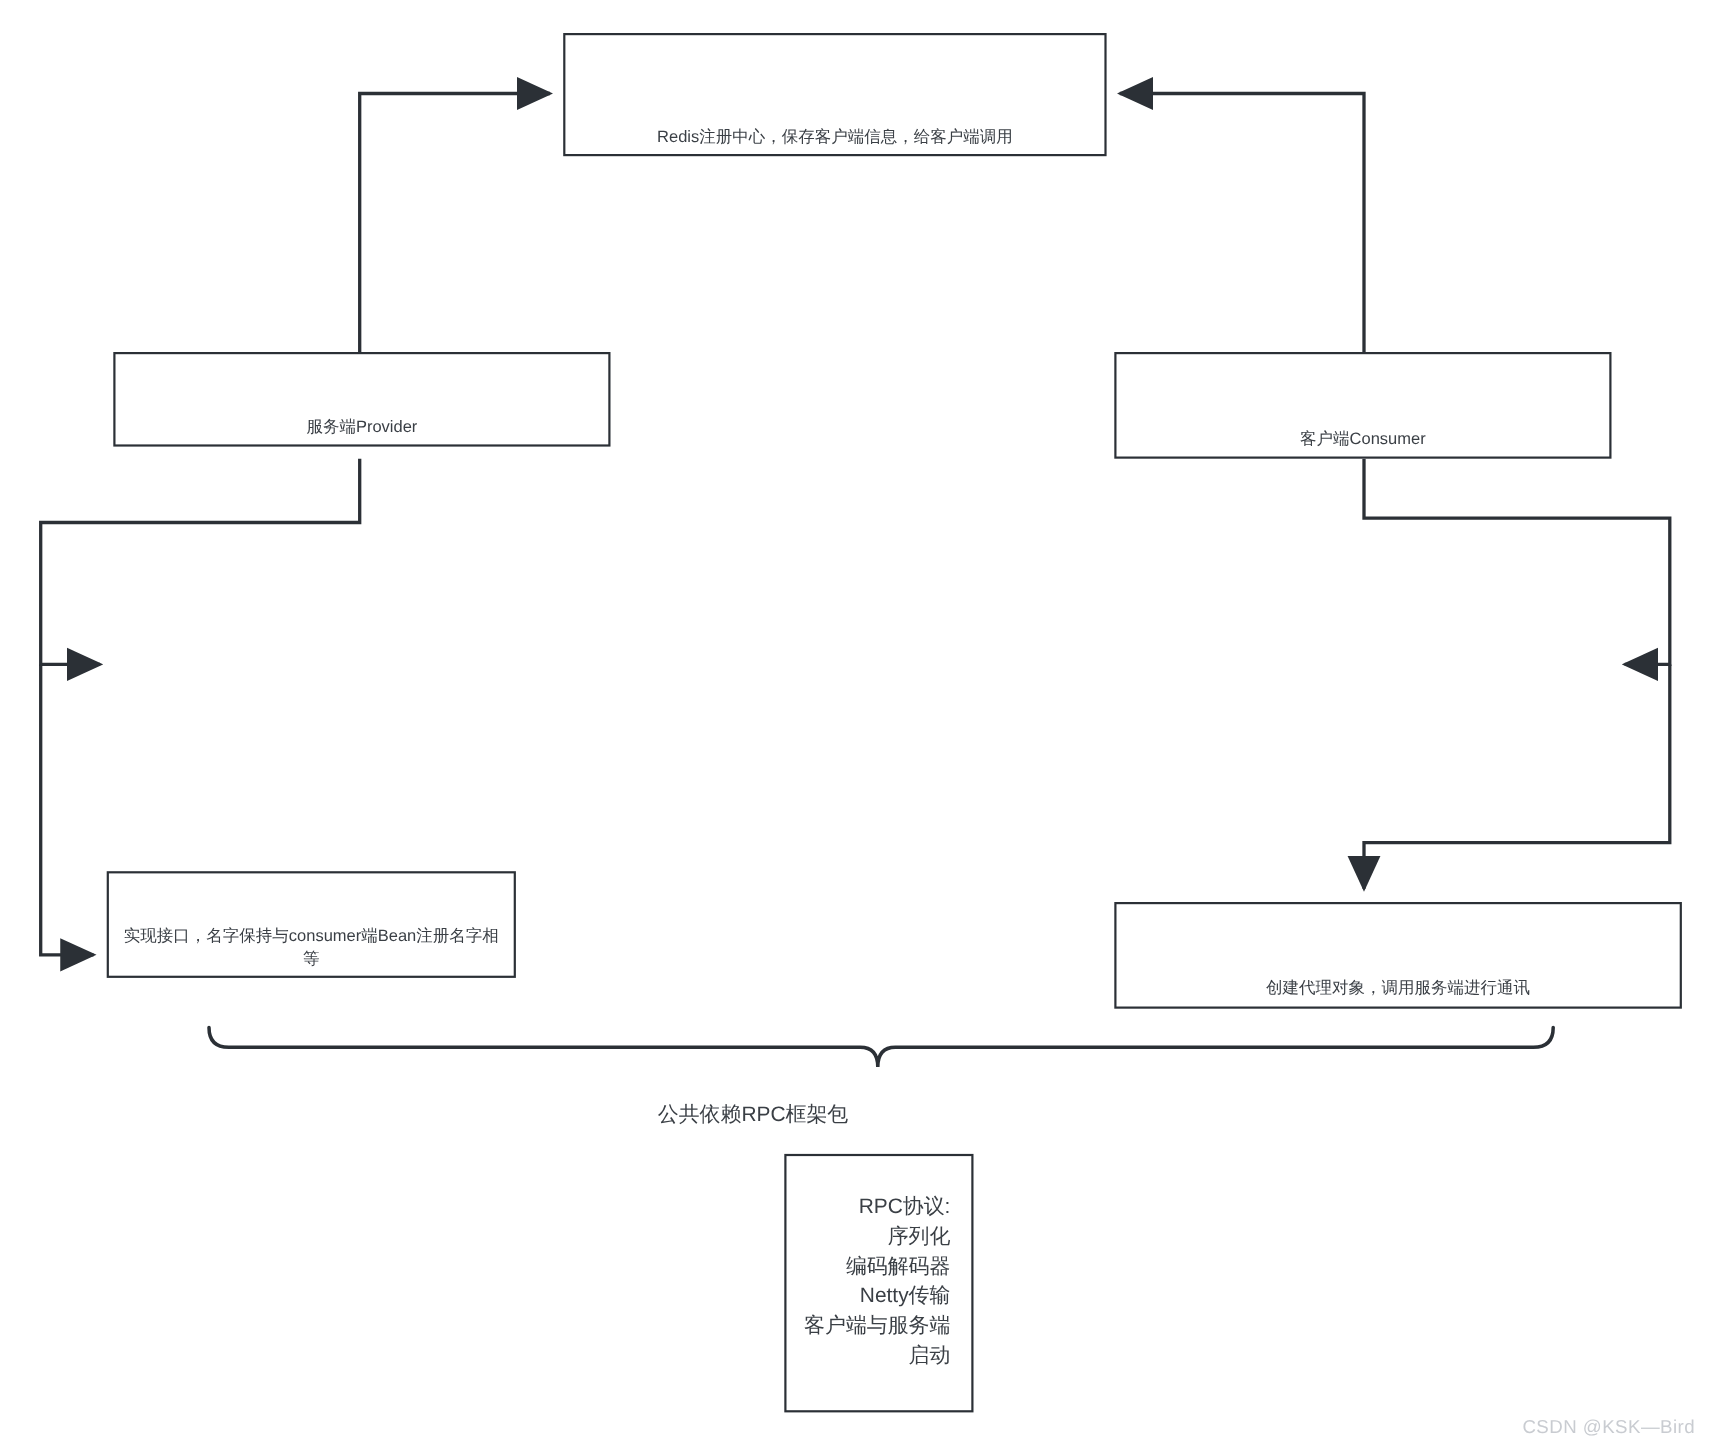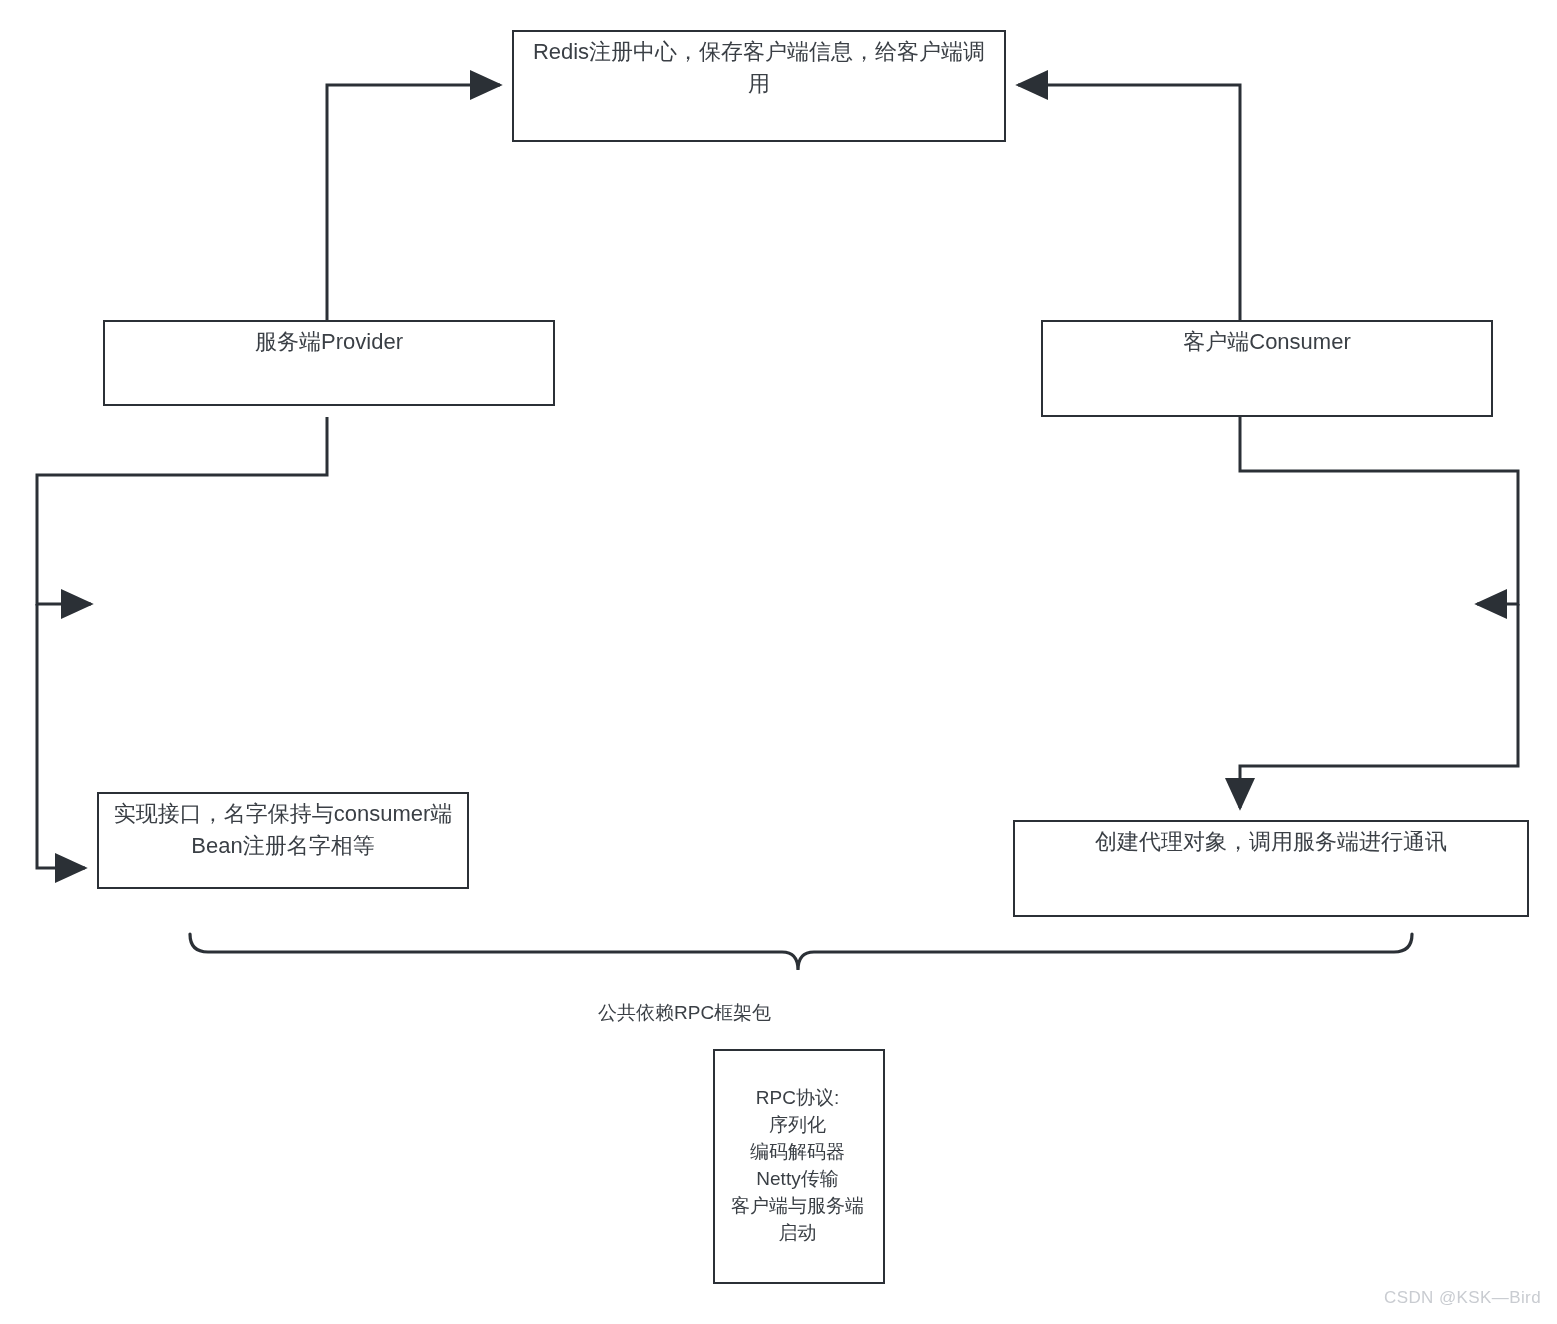"Redis注册中心，保存客户端信息，给客户端调用" .node { align-items: flex-start -> flex-end; font-size: 22px -> 15px }
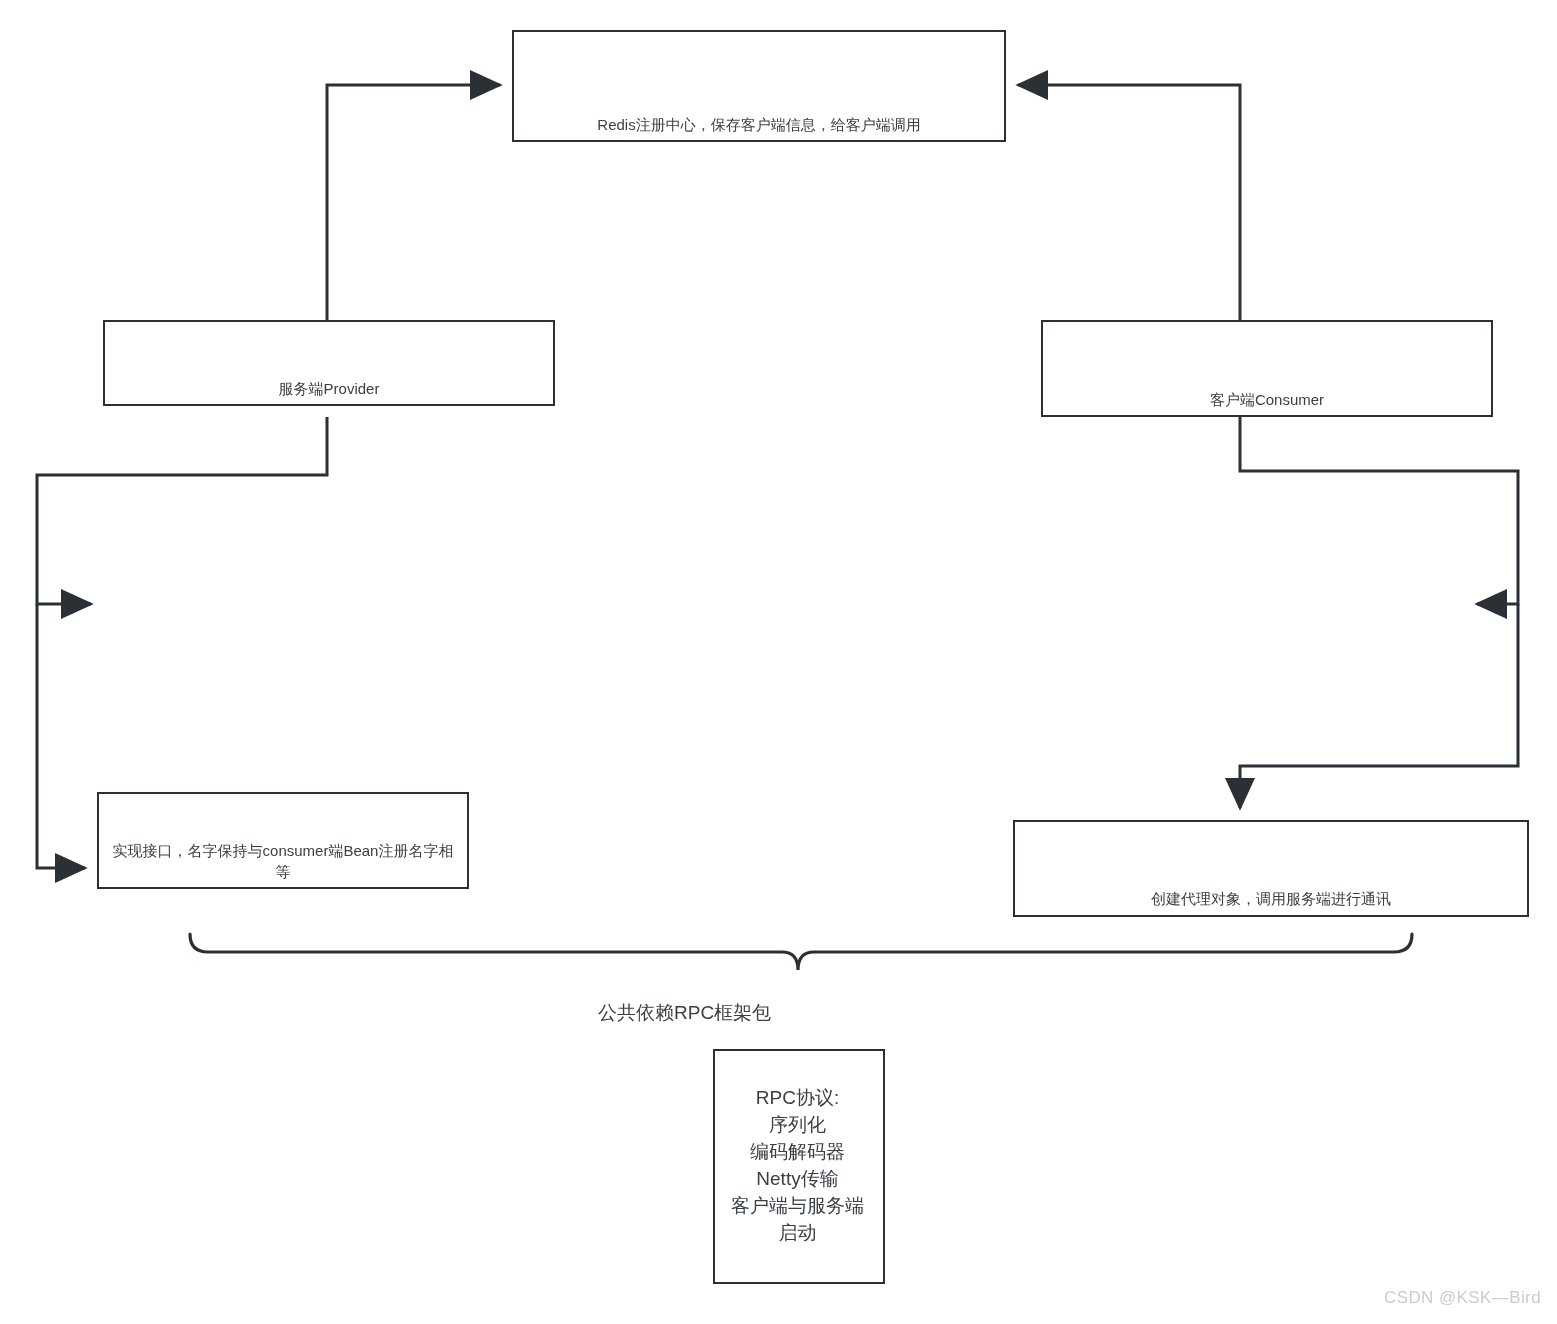"客户端Consumer" #node-consumer { margin-left: 28px -> none }
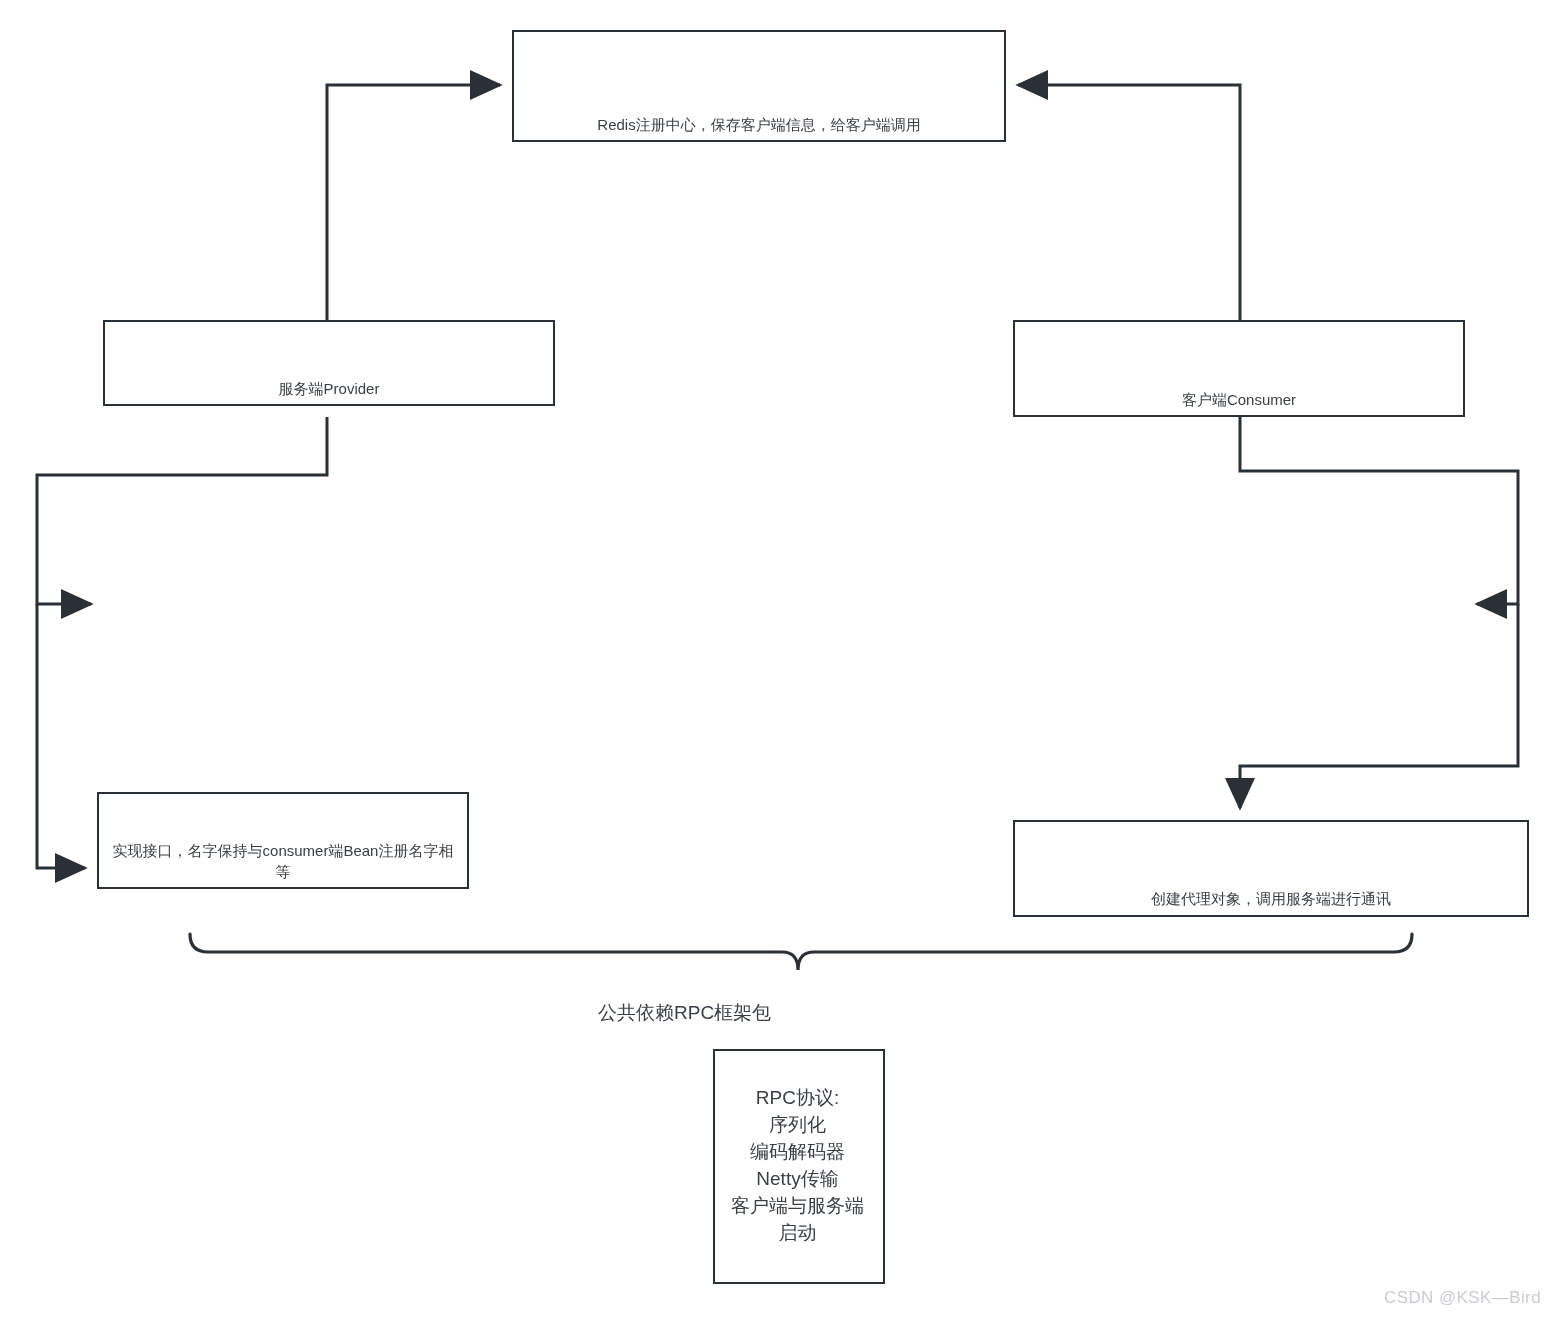"RPC协议:" #node-rpc-detail { text-align: center -> right }
